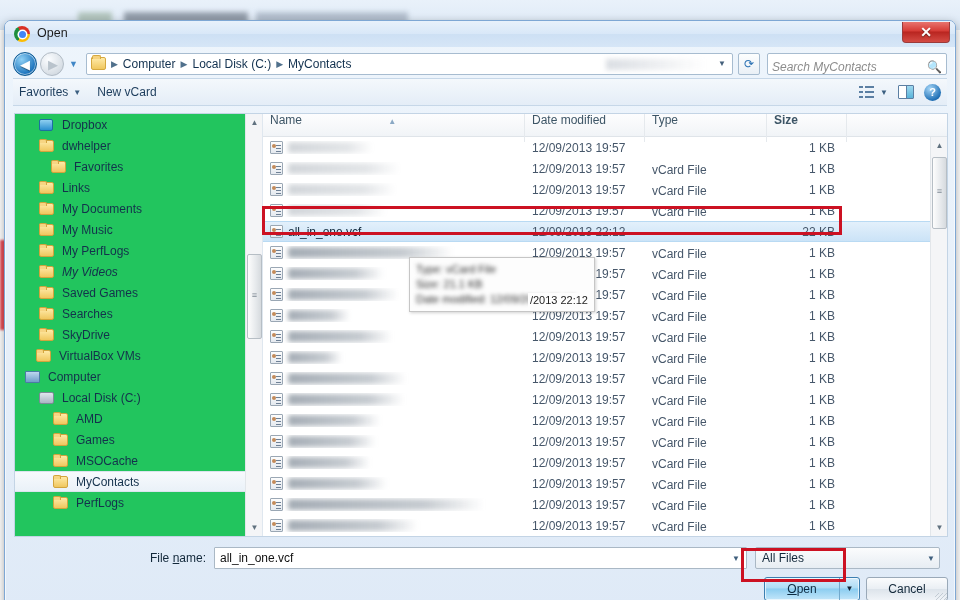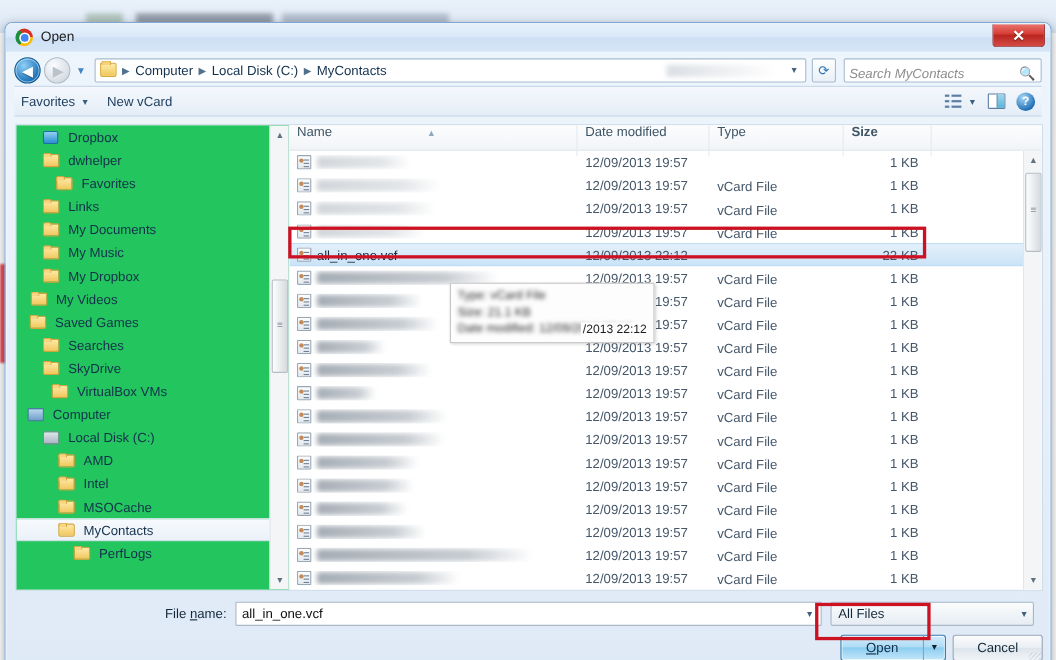"My Dropbox" span { text: Dropbox -> PerfLogs }
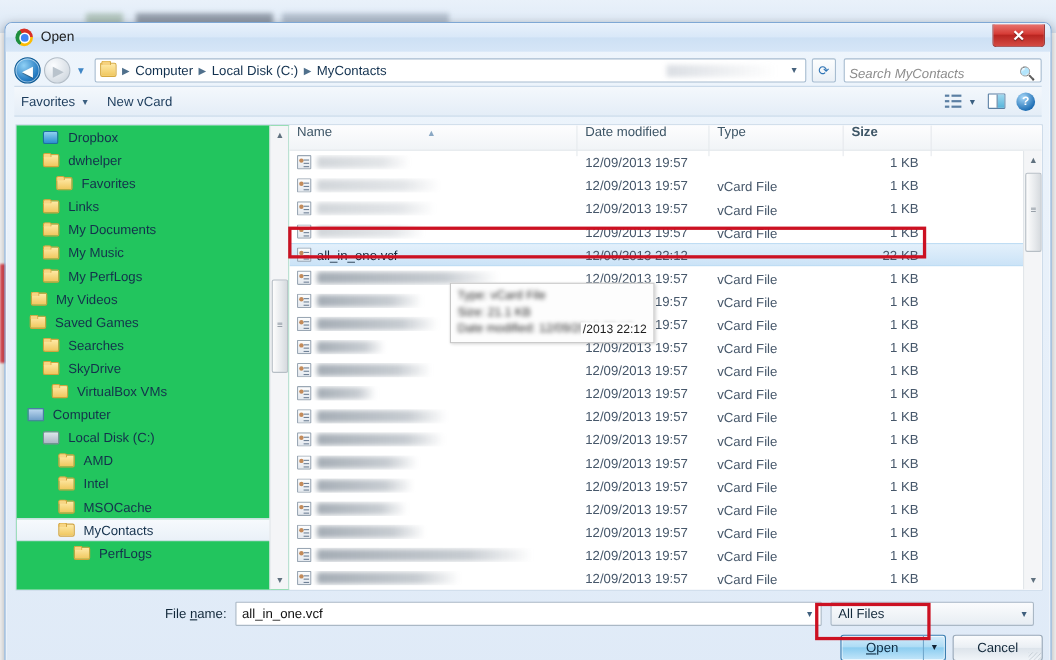"My Videos" div.tree-item { font-style: none -> italic; padding-left: 13px -> 24px }
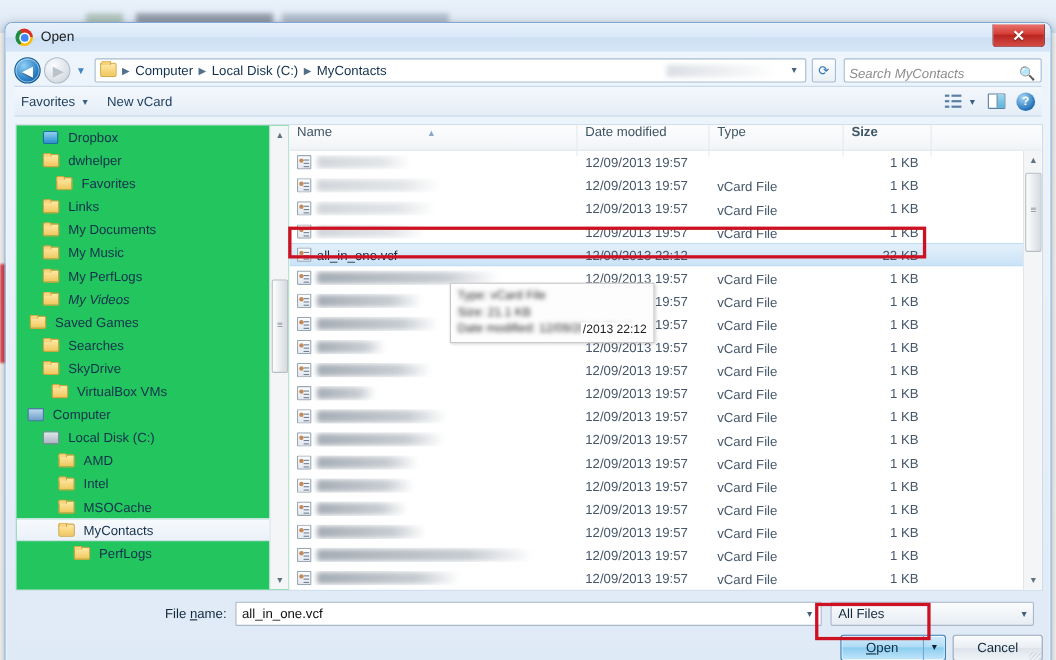"Saved Games" div.tree-item { padding-left: 12px -> 24px }
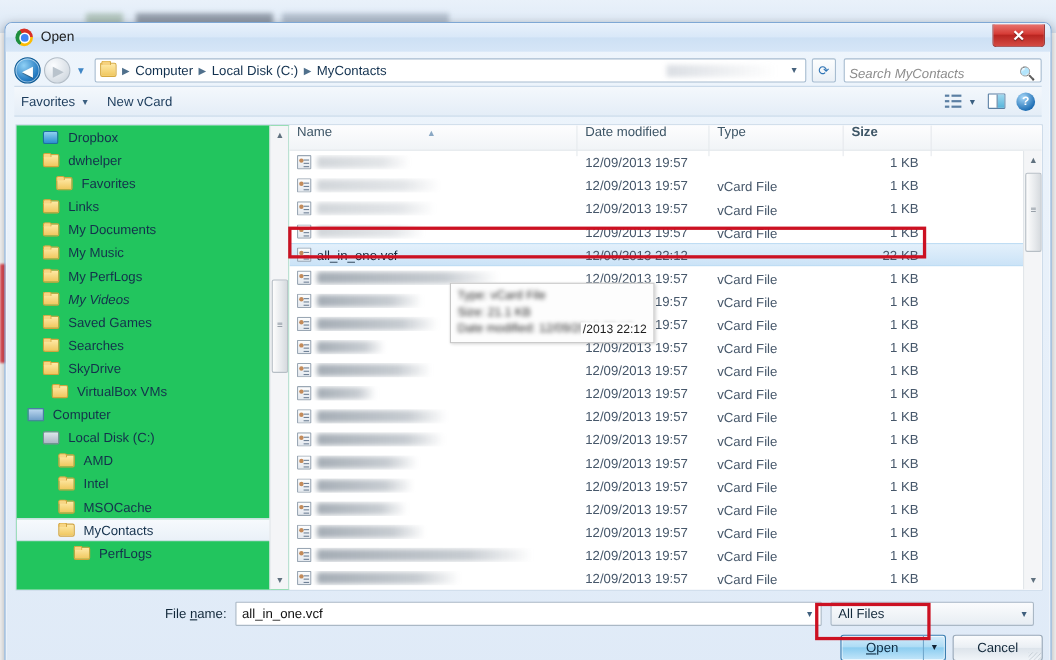"VirtualBox VMs" div.tree-item { padding-left: 32px -> 21px }
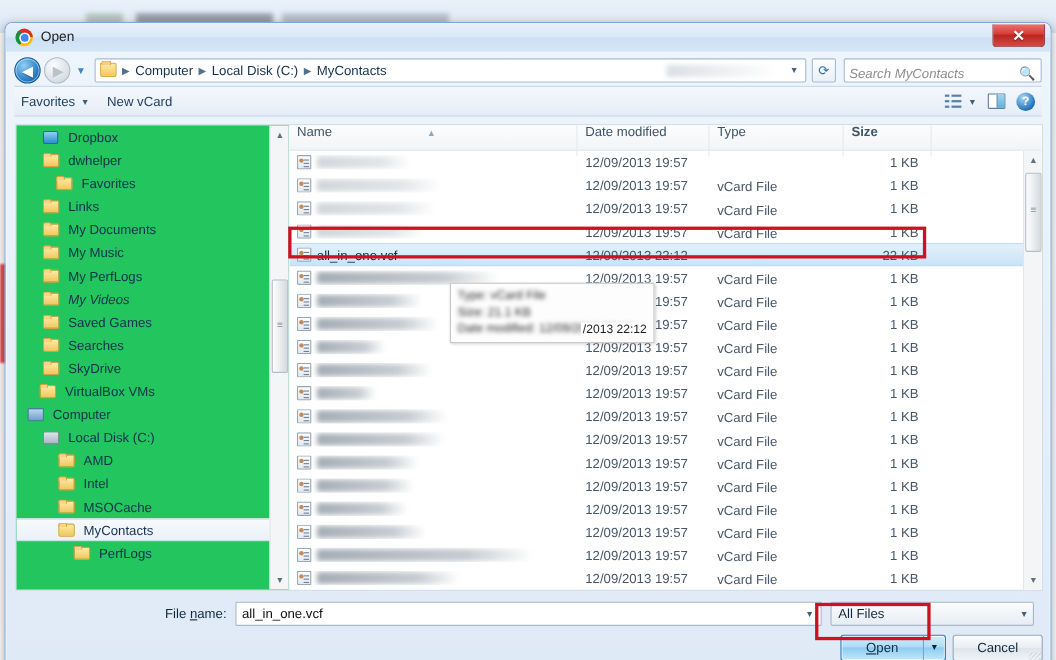"Intel" span { text: Intel -> Games }
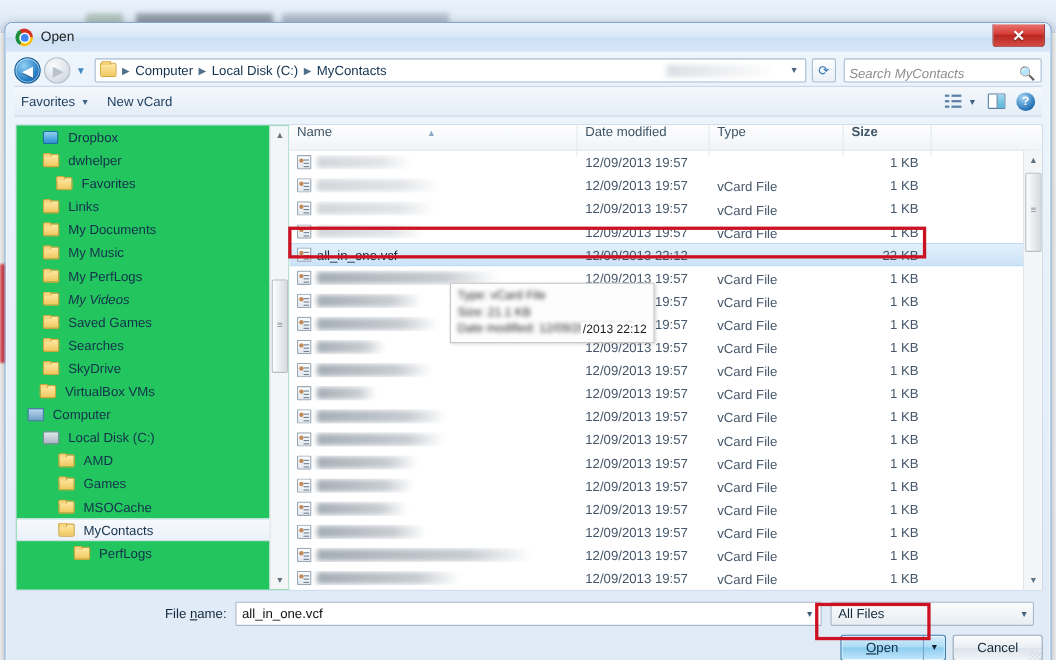"PerfLogs" div.tree-item { padding-left: 52px -> 38px }
